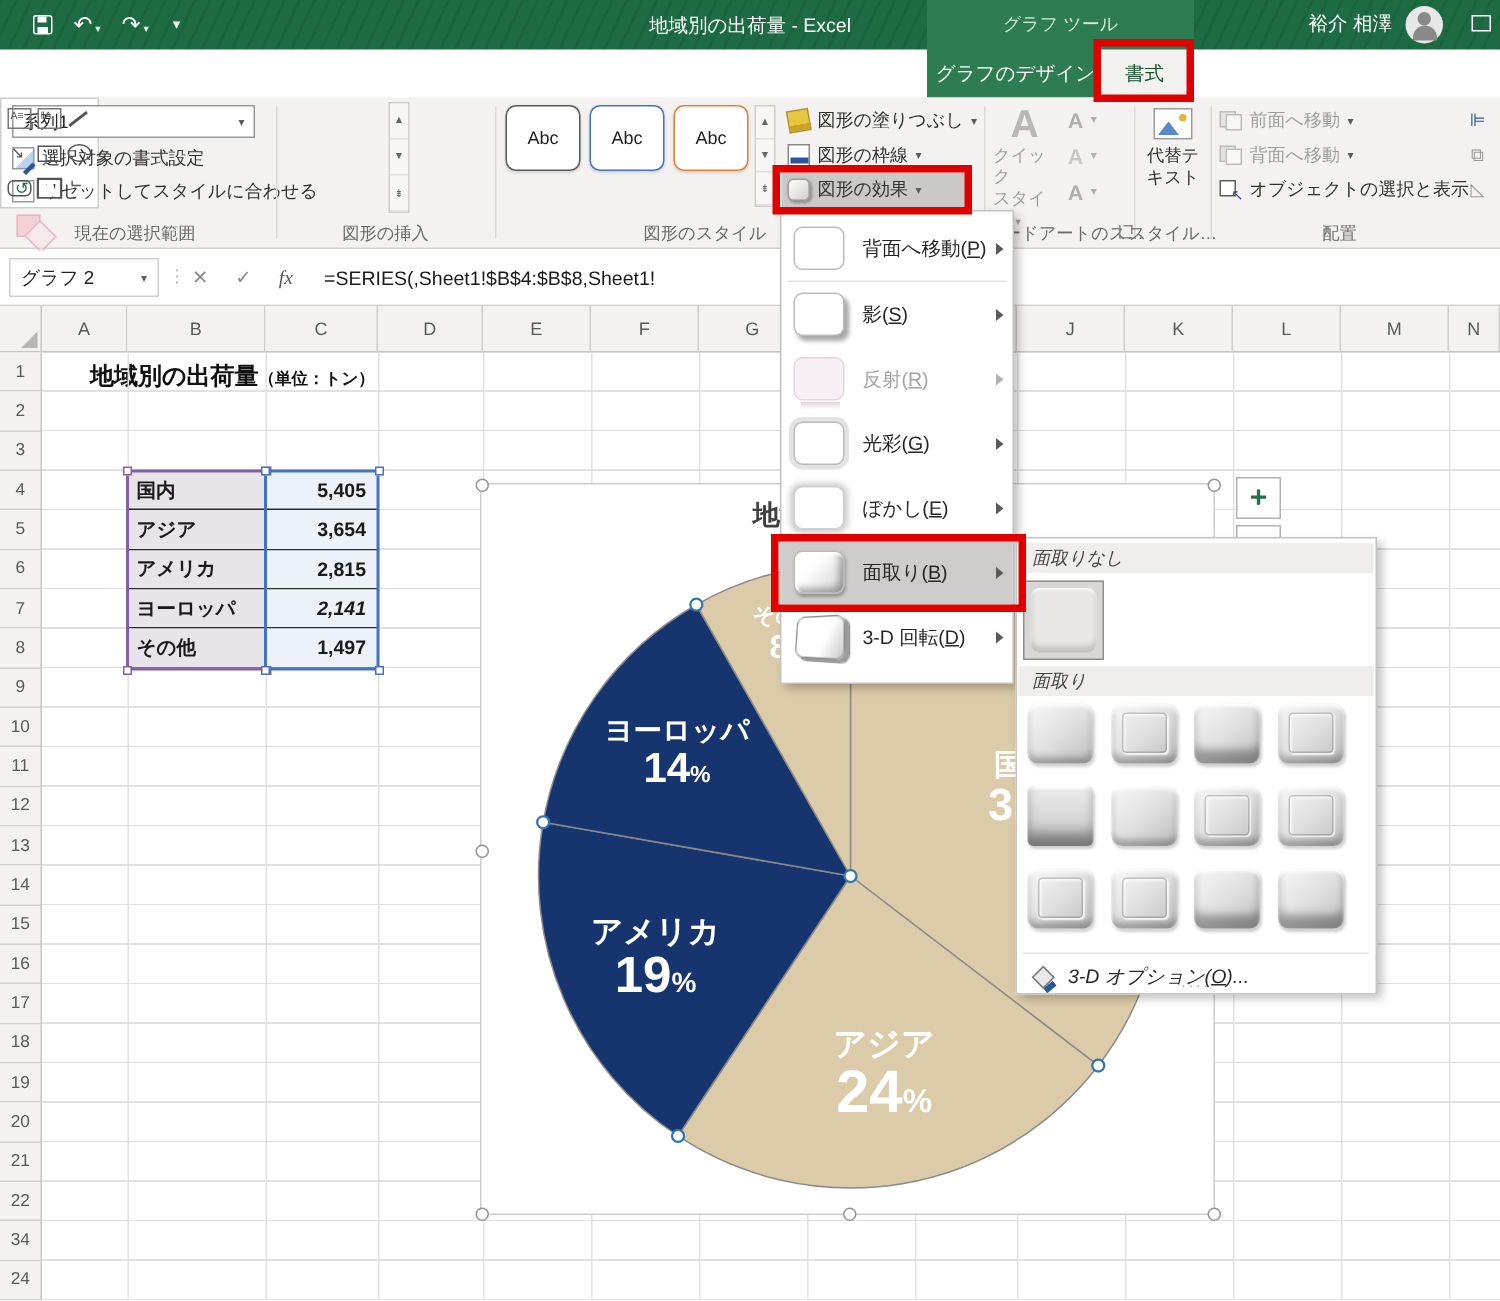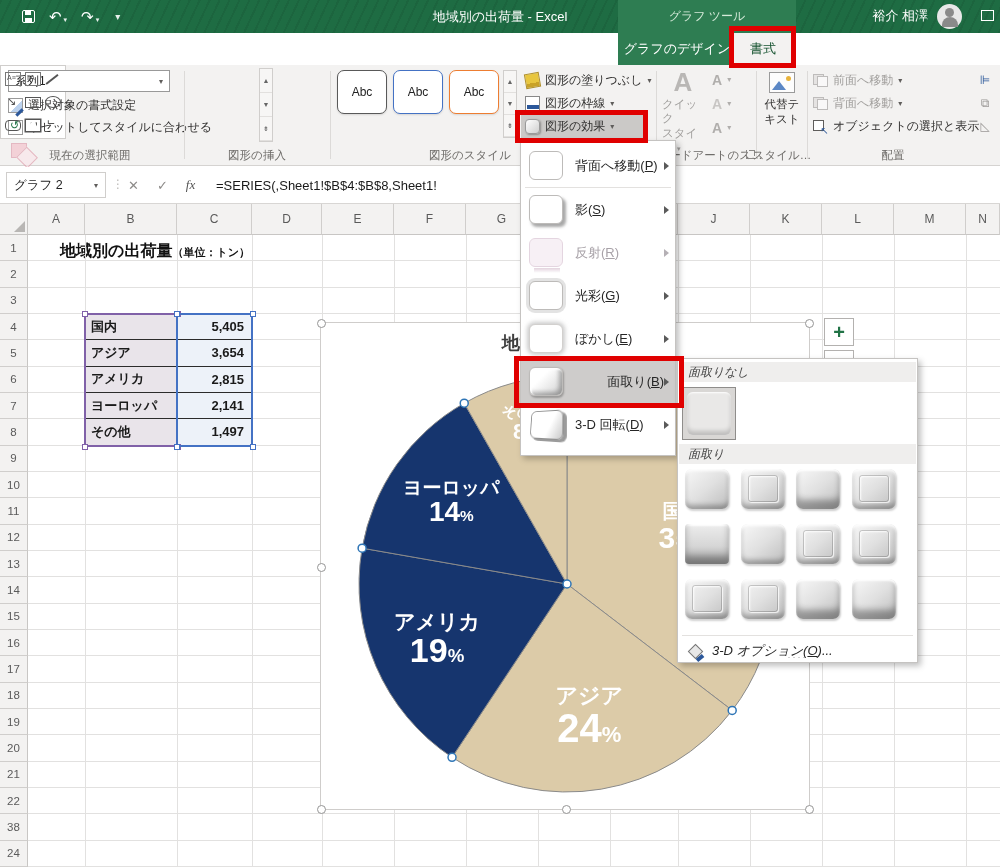"面取り(B)" .menu-item.hl { text-align: right -> none }
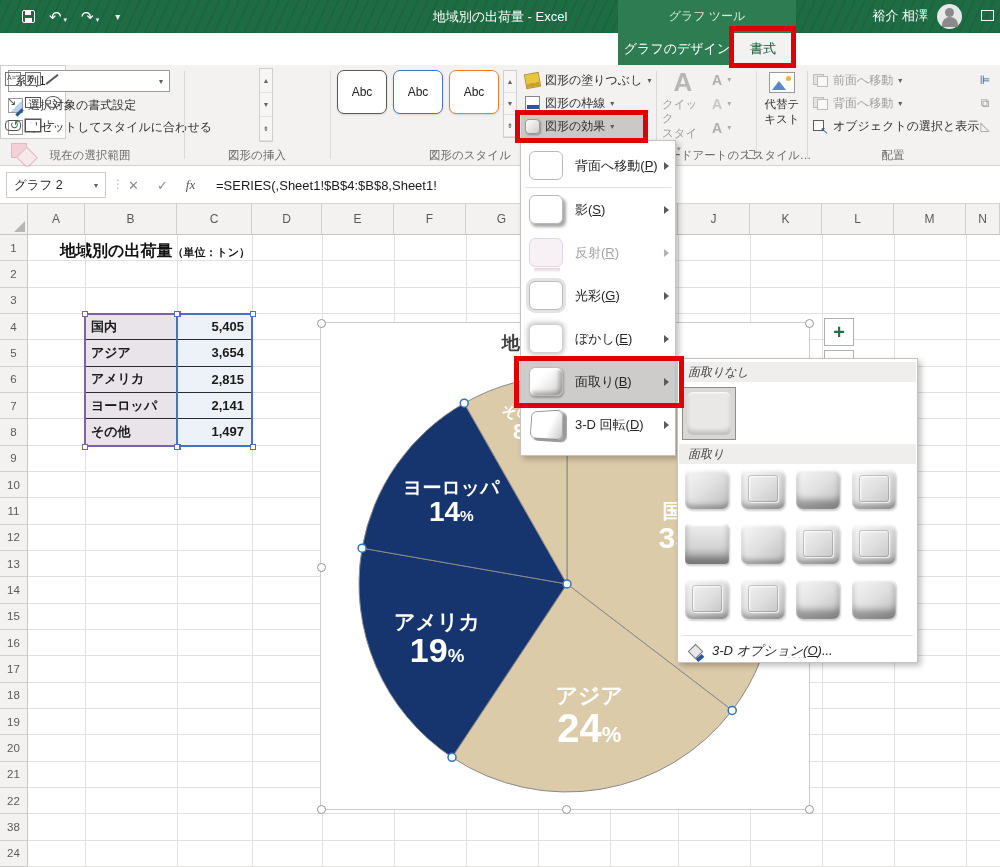"2,141" div.cellC { font-style: none -> italic }
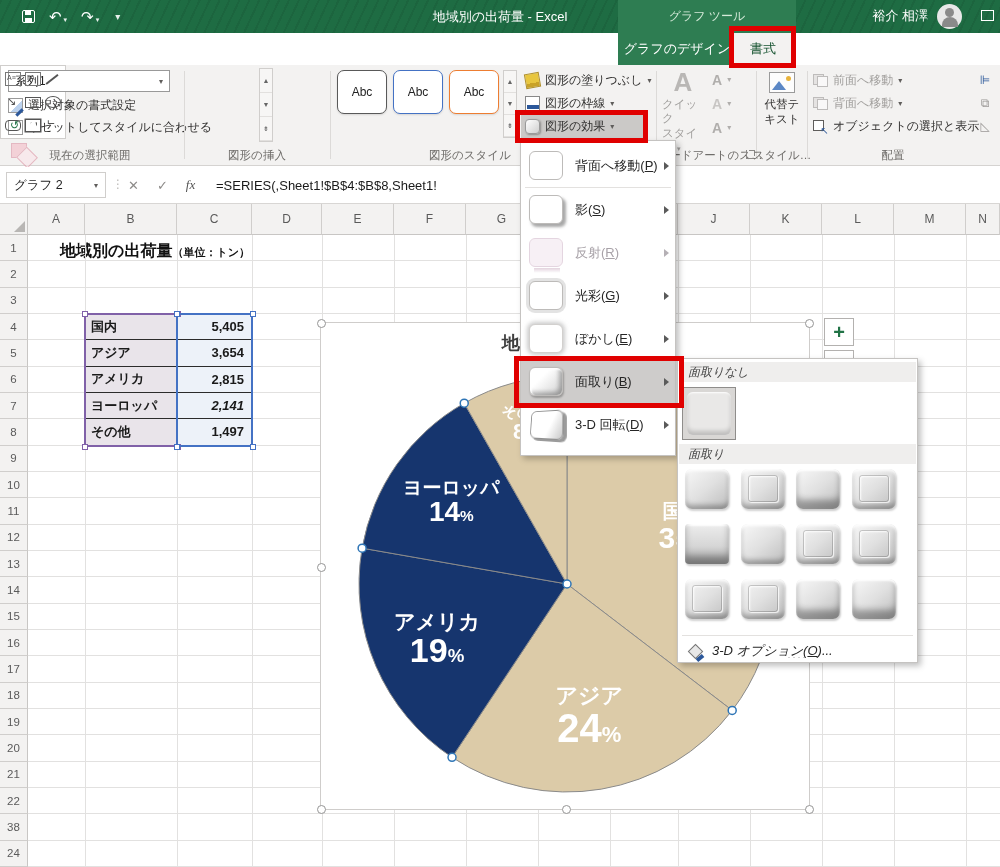"38" div.rowhead { text: 38 -> 34 }
